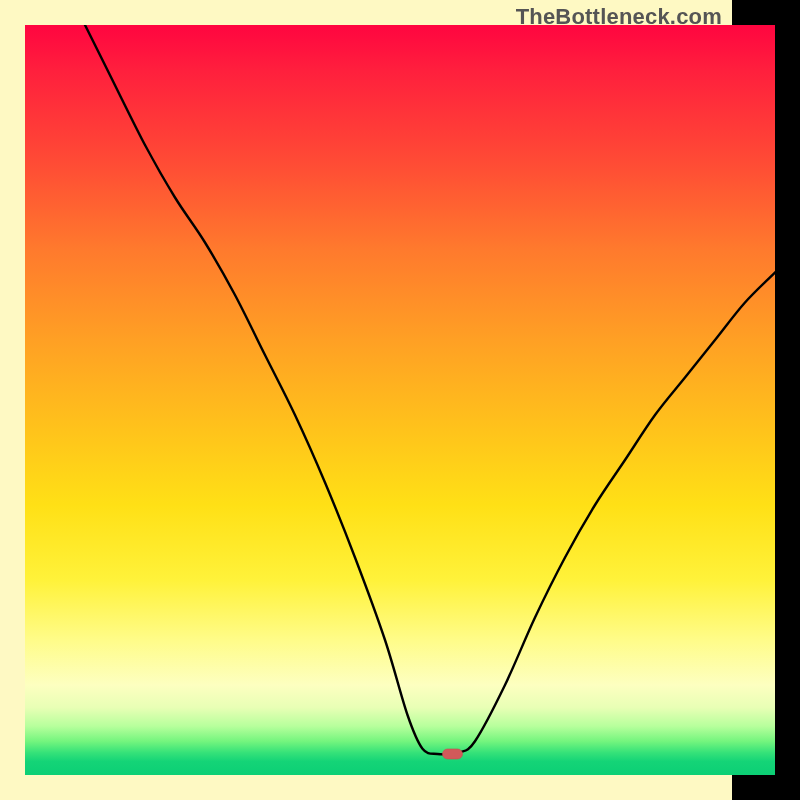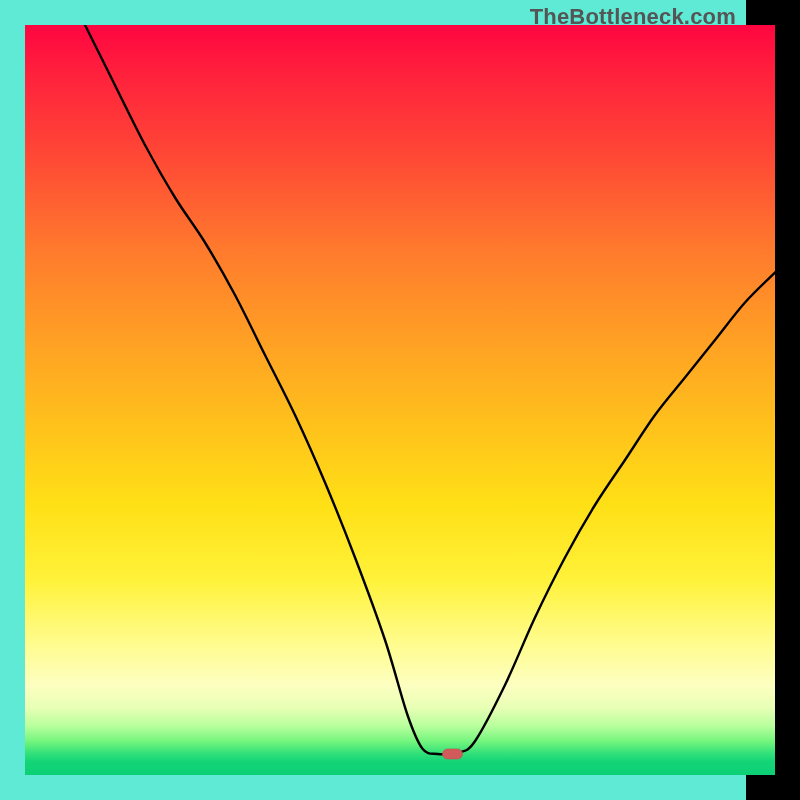"TheBottleneck.com" .frame { background: #5eead4 -> #fef9c3; padding-left: 14px -> none }
